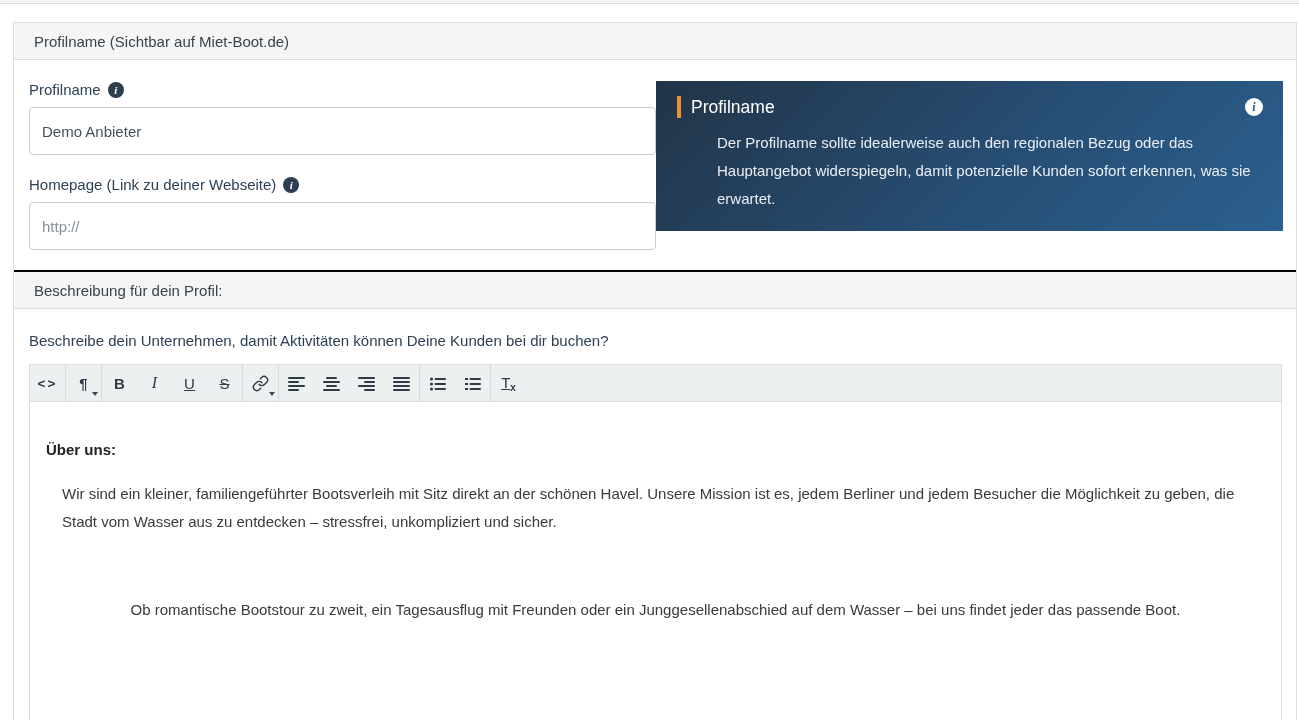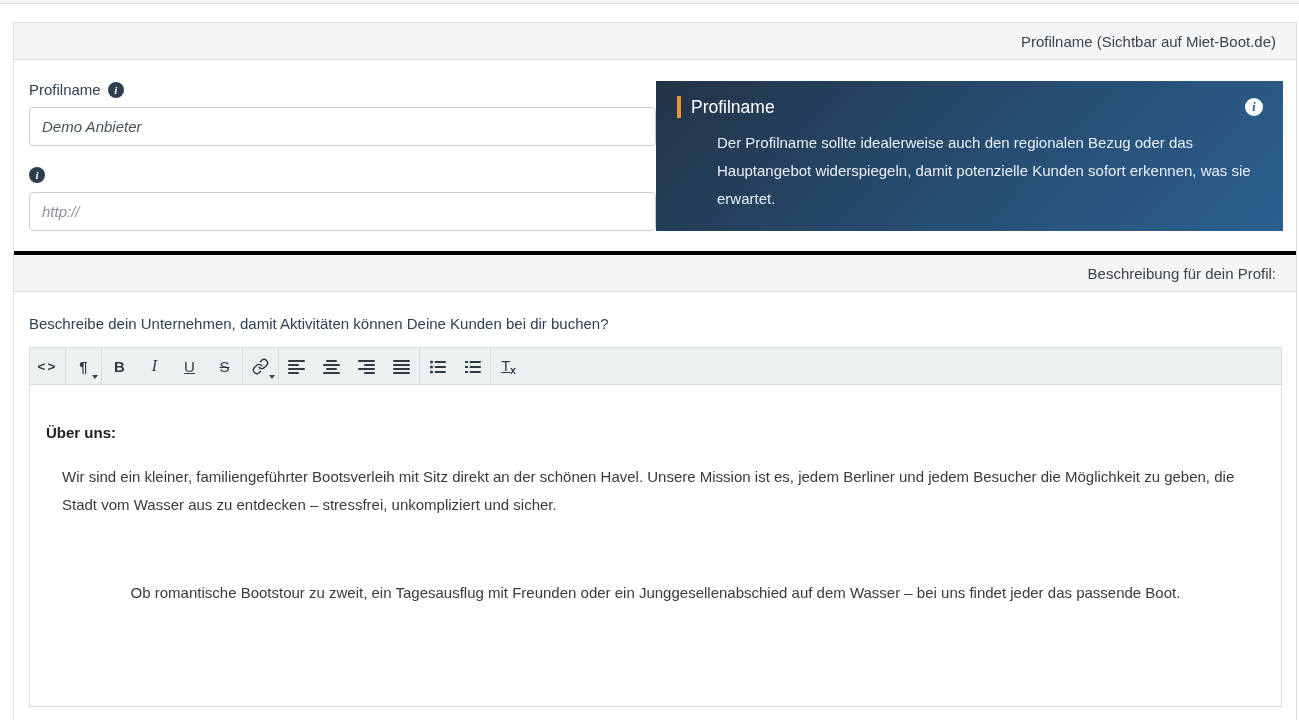"Profilname (Sichtbar auf Miet-Boot.de)" .panel-heading { text-align: right -> none }
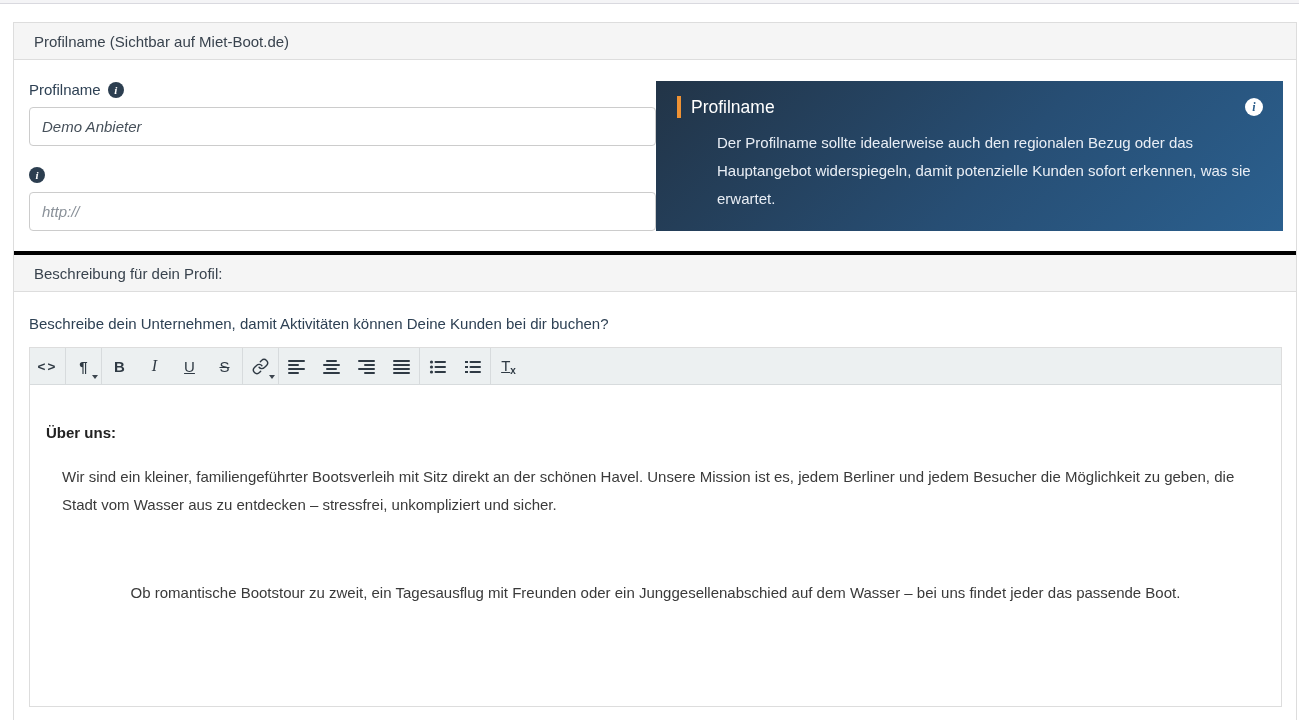"Demo Anbieter" .text-input { font-style: italic -> none; height: 39px -> 48px }
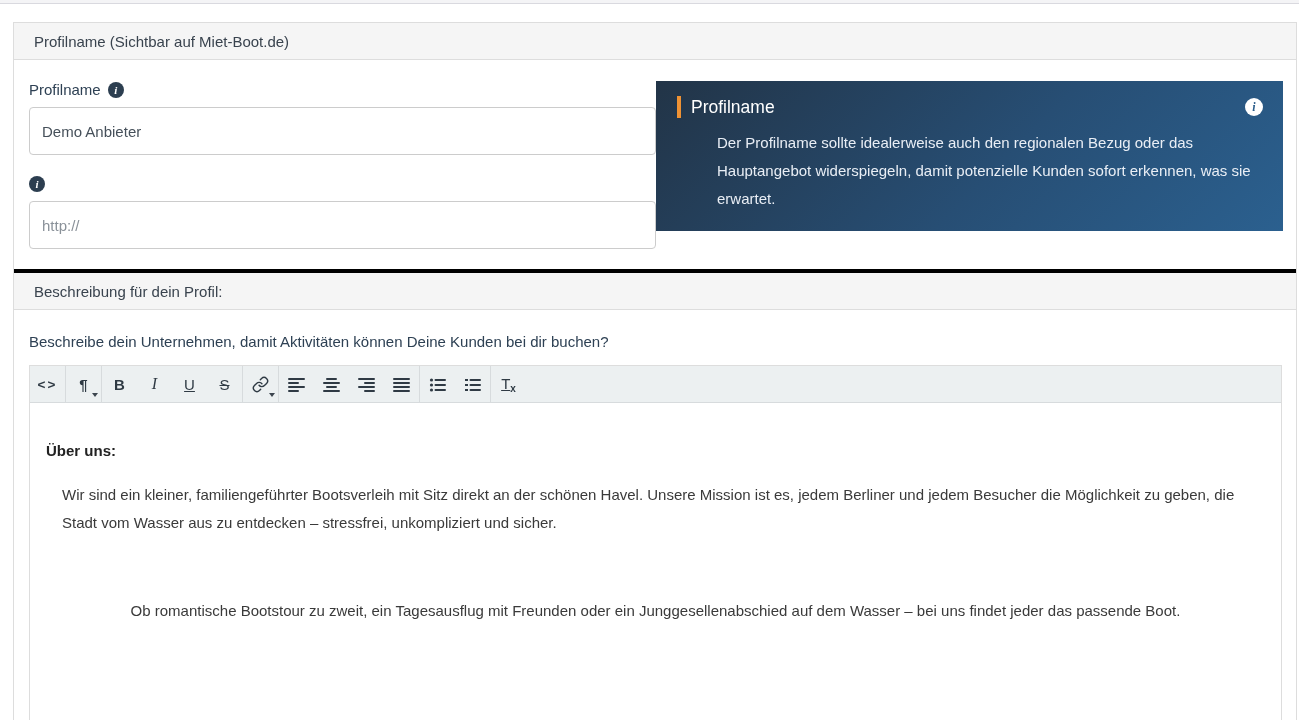"Homepage (Link zu deiner Webseite)" span { html: none -> <span>Homepage (Link zu deiner Webseite)</span> }
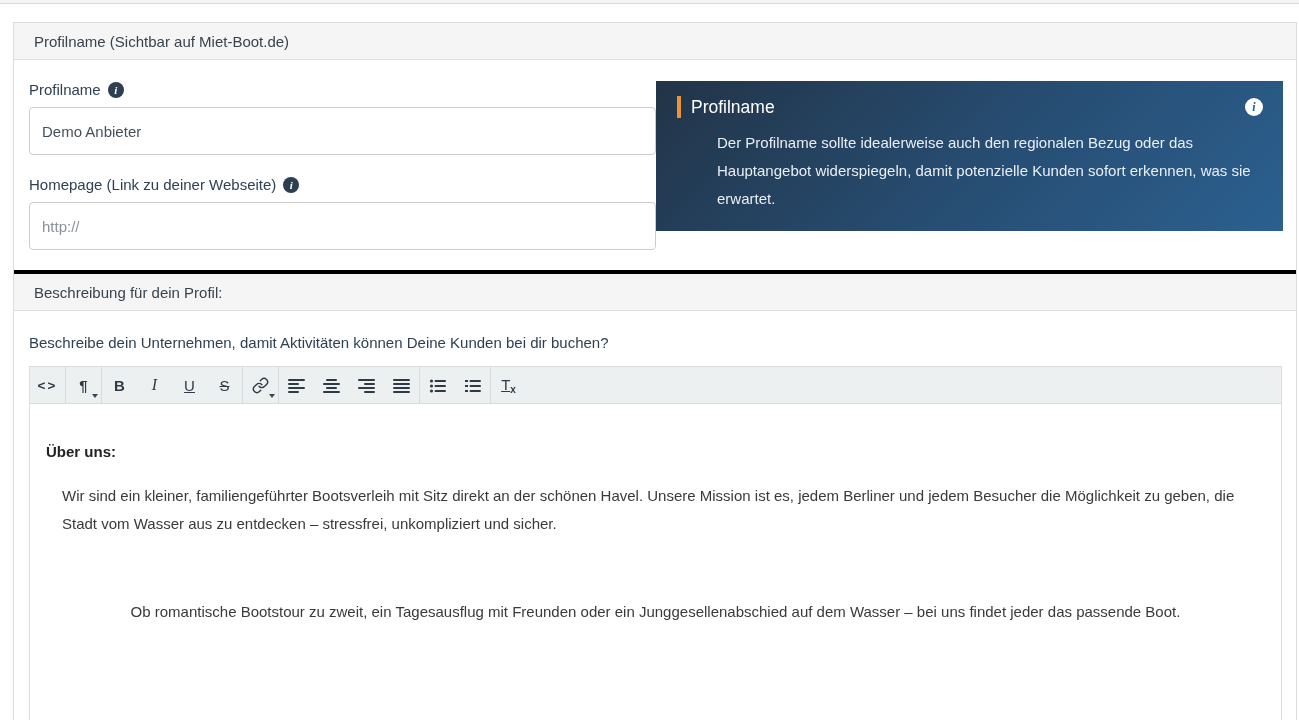"Beschreibung für dein Profil:" .panel-heading.mid { border-top: 4px solid #000000 -> 2px solid #000000 }
